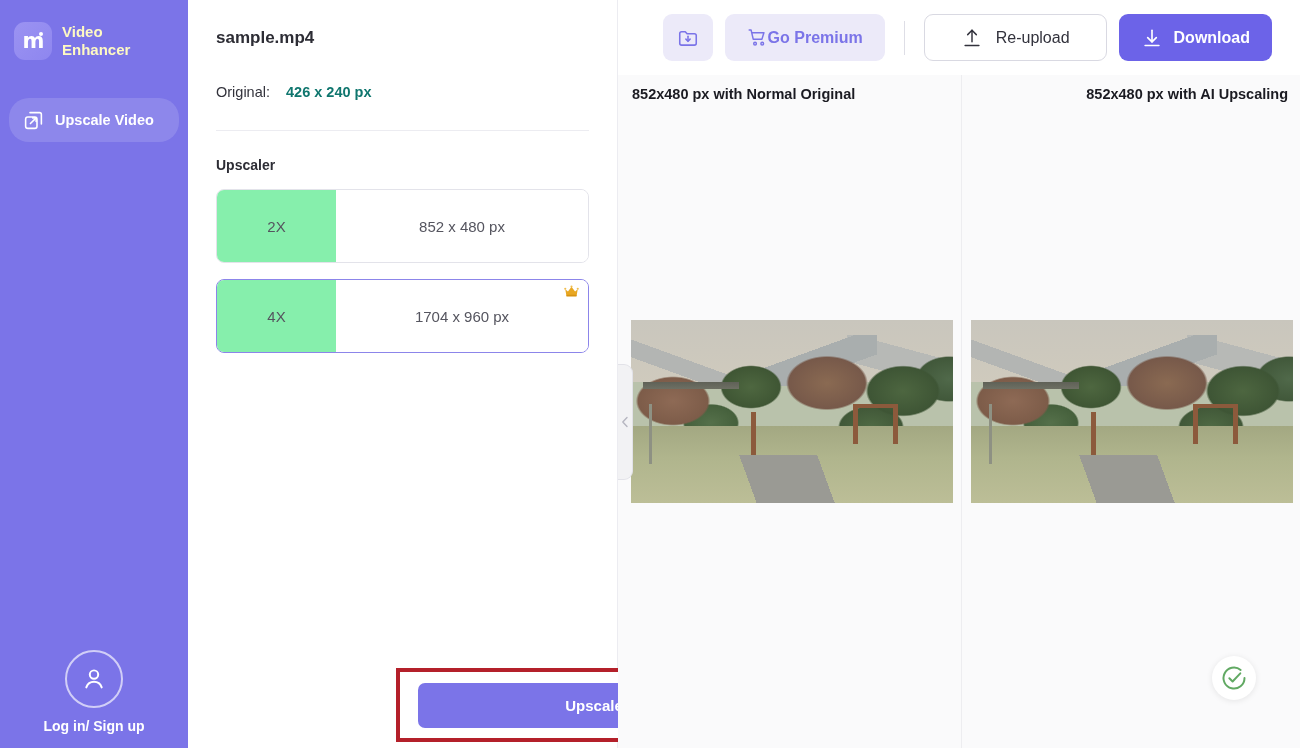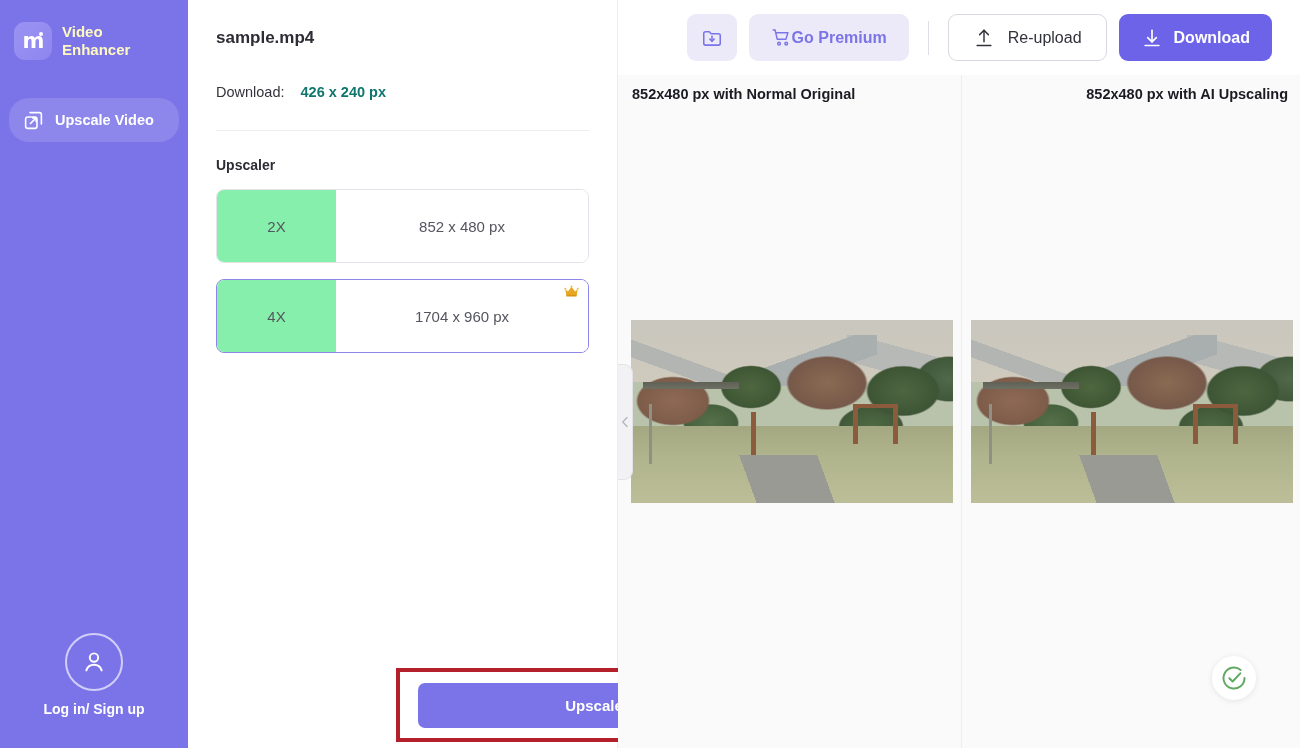"Re-upload" .reupload-btn { padding: 0 24px -> 0 36px }
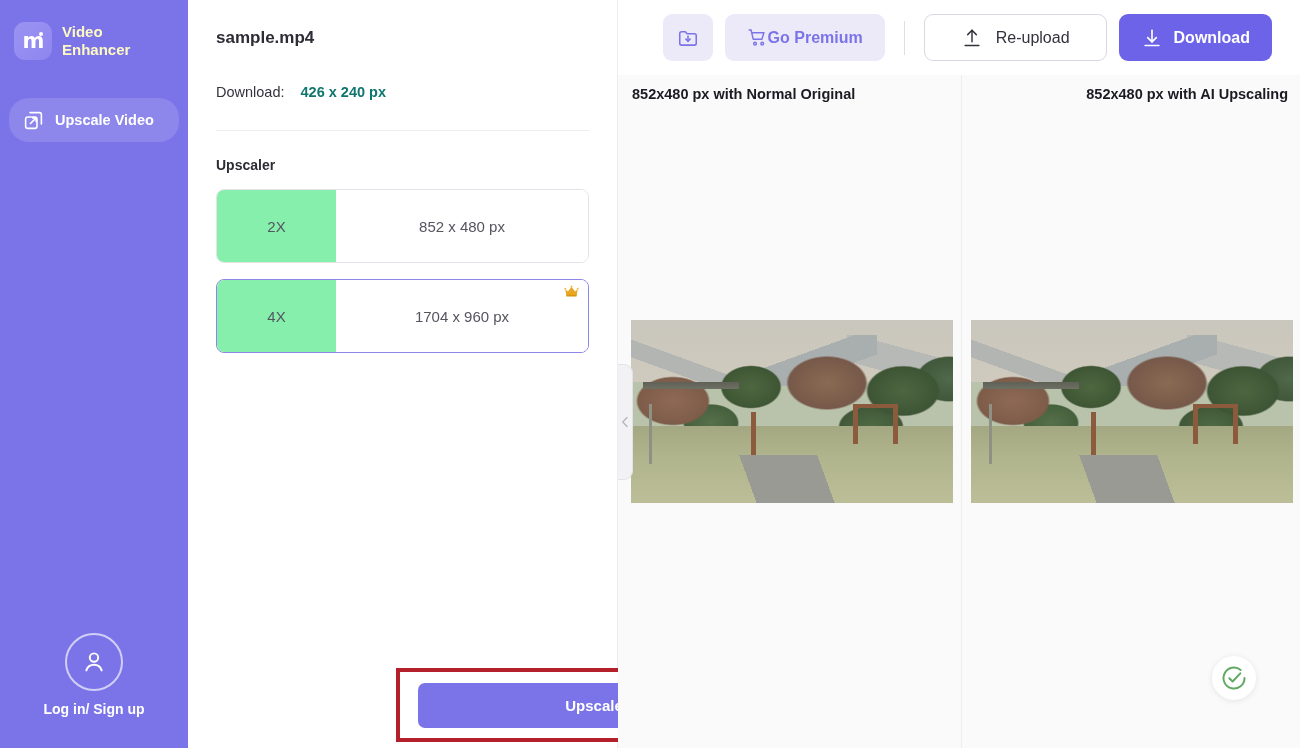"Download:" span.orig-label { text: Download -> Original }
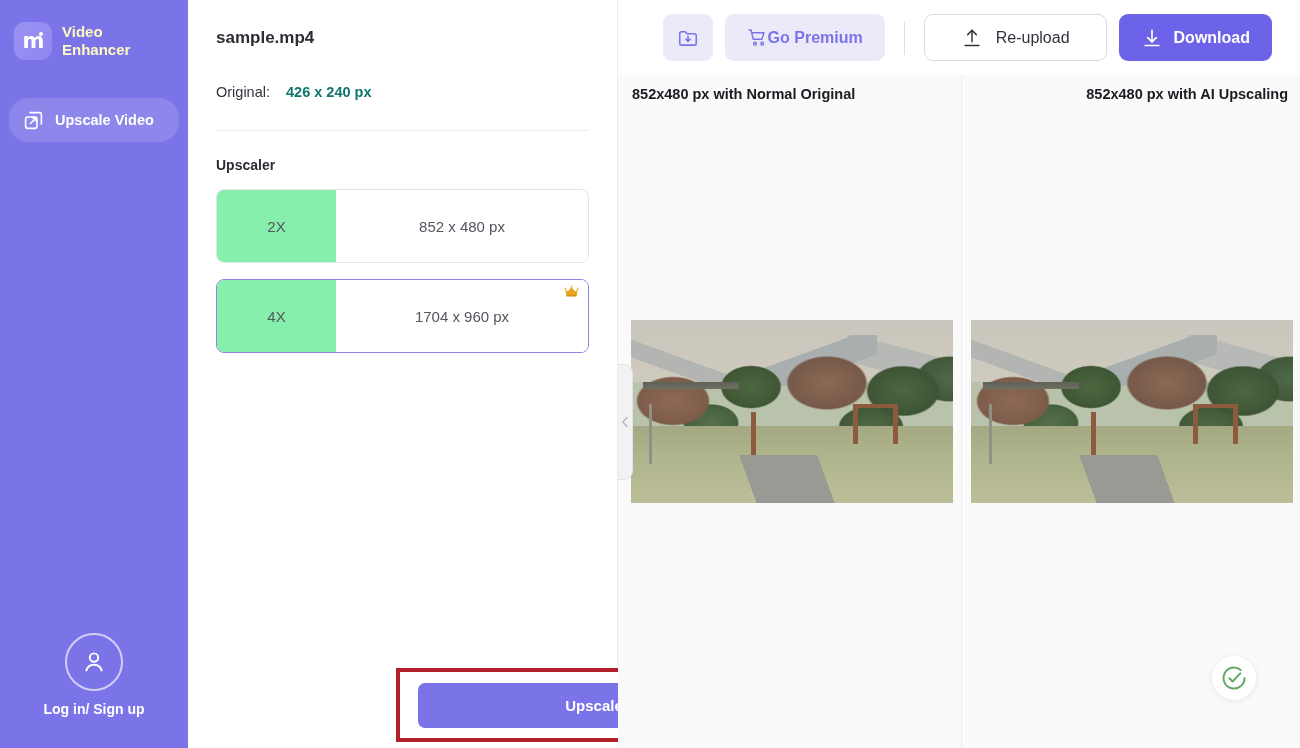"Log in/ Sign up" .sidebar-foot { bottom: 31px -> 14px }
